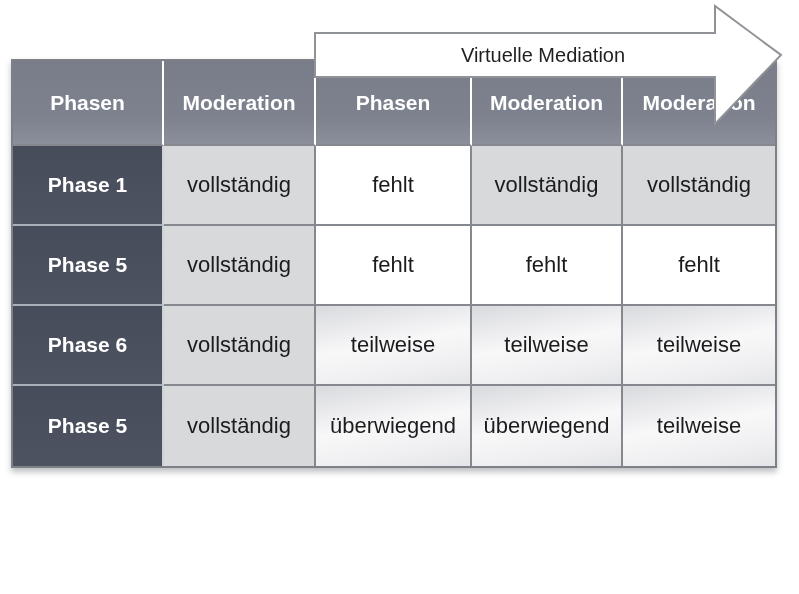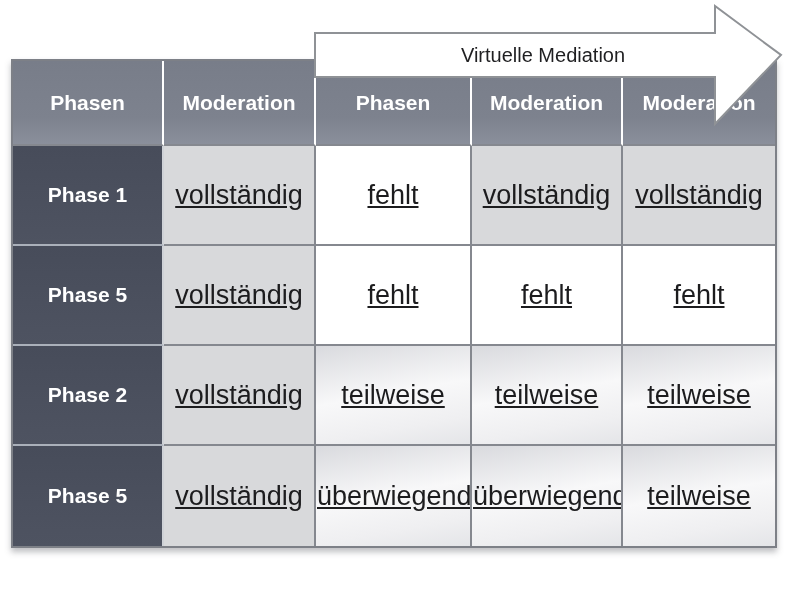"Phase 1" .matrix tbody tr { height: 100px -> 80px }
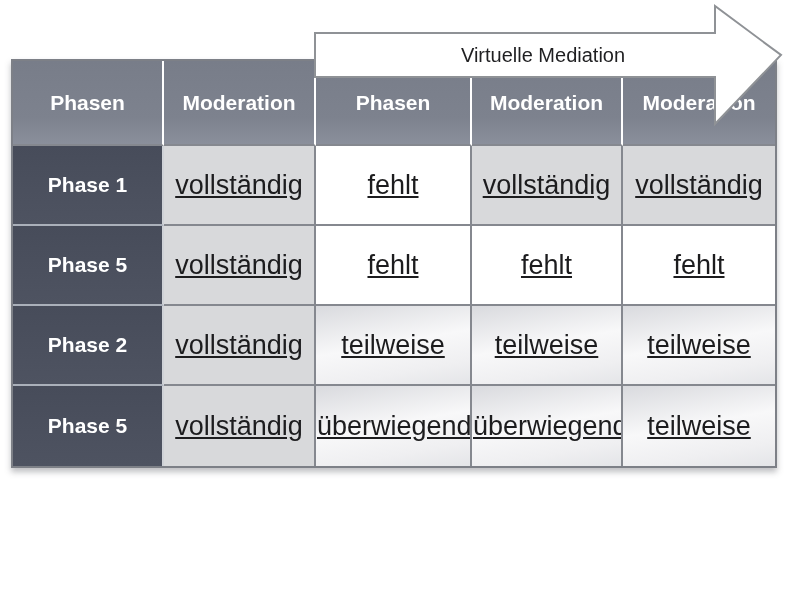"vollständig" .matrix td { font-size: 27px -> 22px; text-decoration: underline -> none }
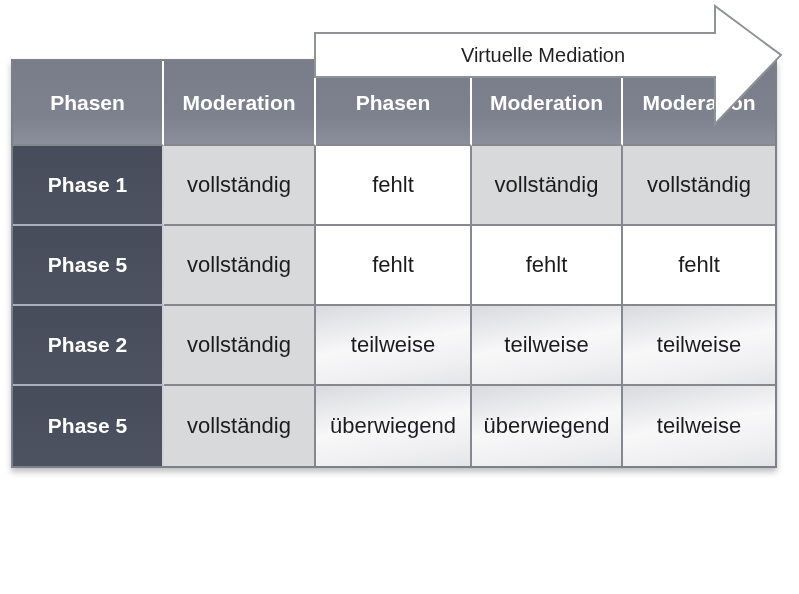"Phase 2" th.phase { text: 2 -> 6 }
